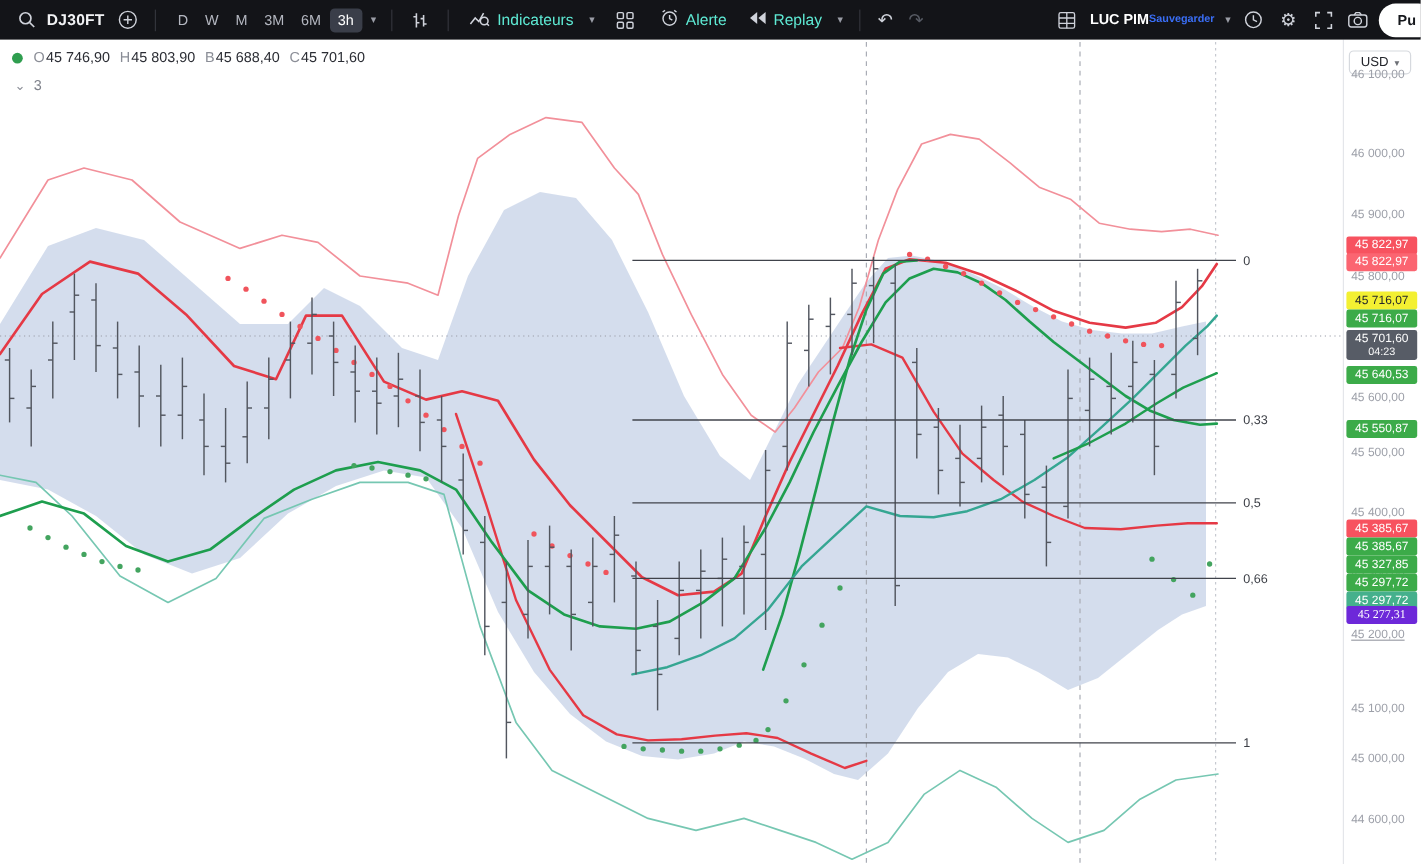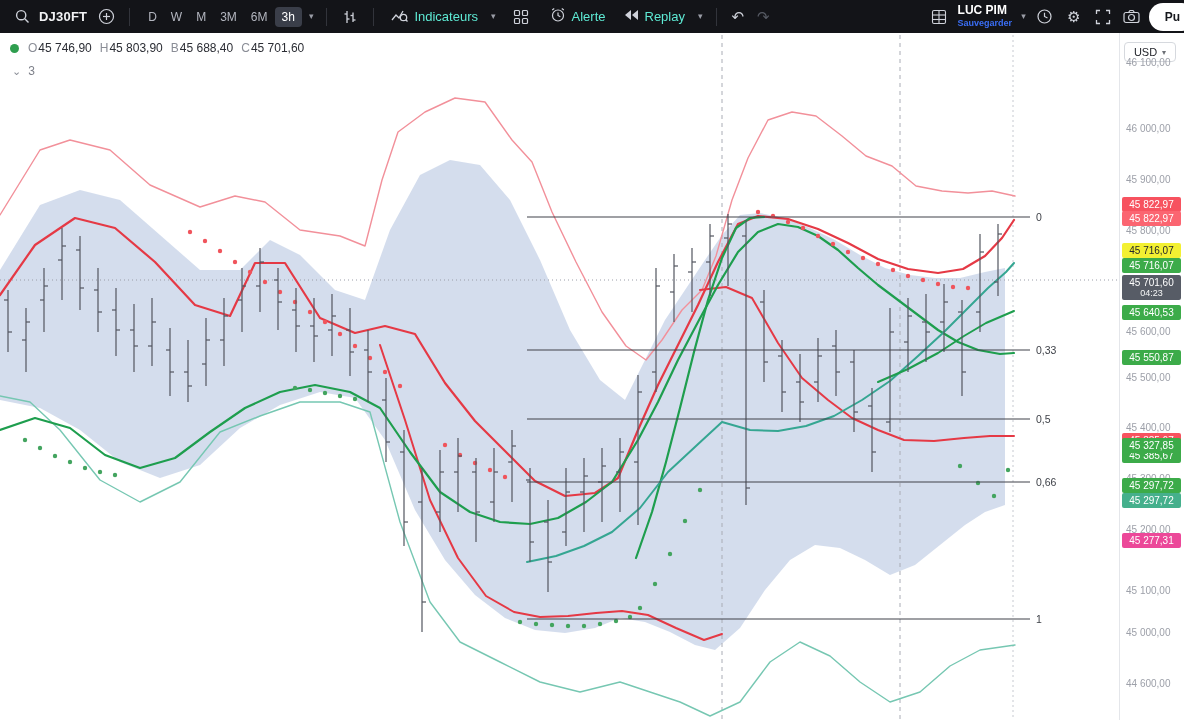"LUC PIM" .user { flex-direction: column -> row }
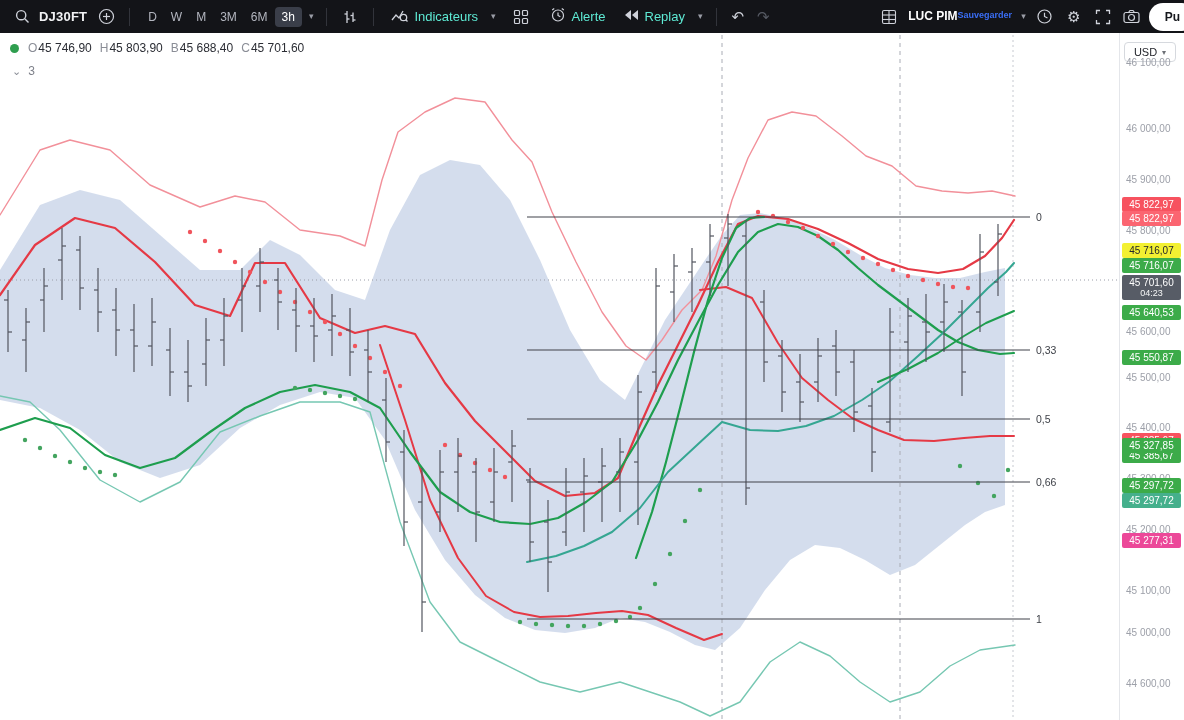"45 327,85" div.badge { top: 405px -> 430px }
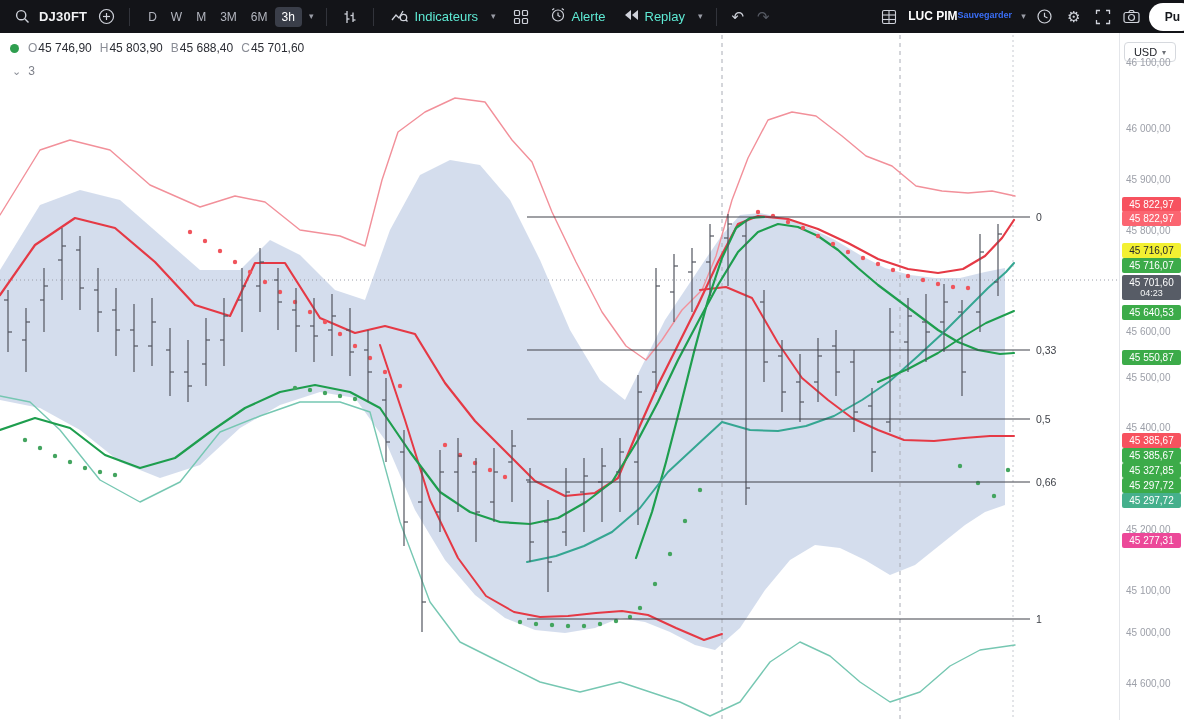"45 277,31" div.badge { background: #ec4899 -> #6d28d9; font-family: none -> Liberation Serif, serif; top: 500px -> 472px }
